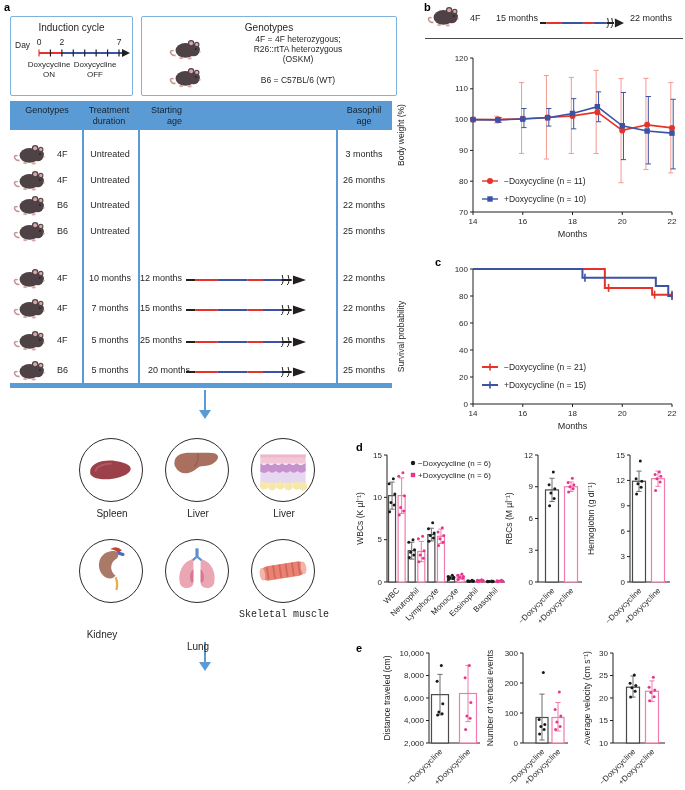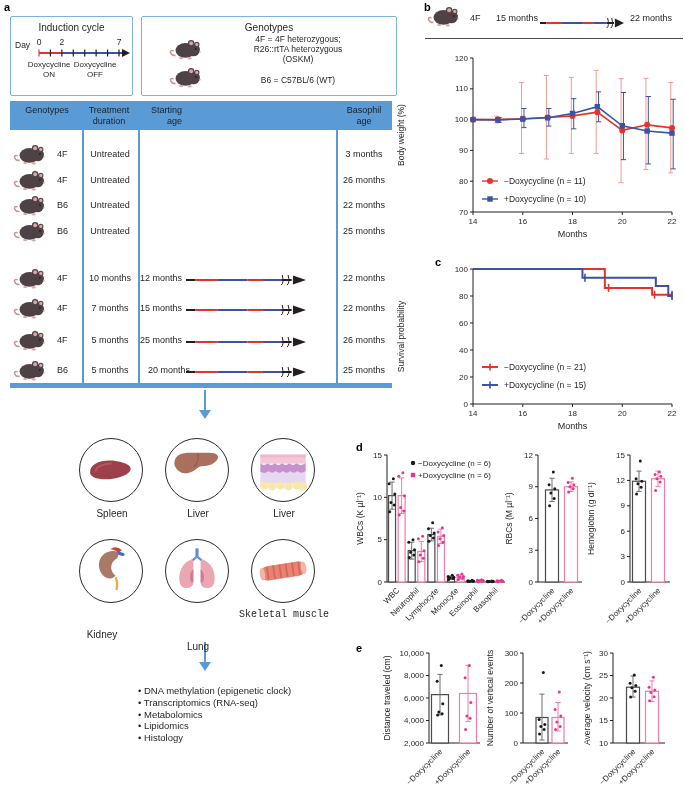"DNA methylation (epigenetic clock)" ul.abs { html: <ul> <li>DNA methylation (epigenetic clock)</li> <li>Transcriptomics (RNA-seq)</li> <li>Metabolomics</li> <li>Lipidomics</li> <li>Histology</li> </ul> -> none }
